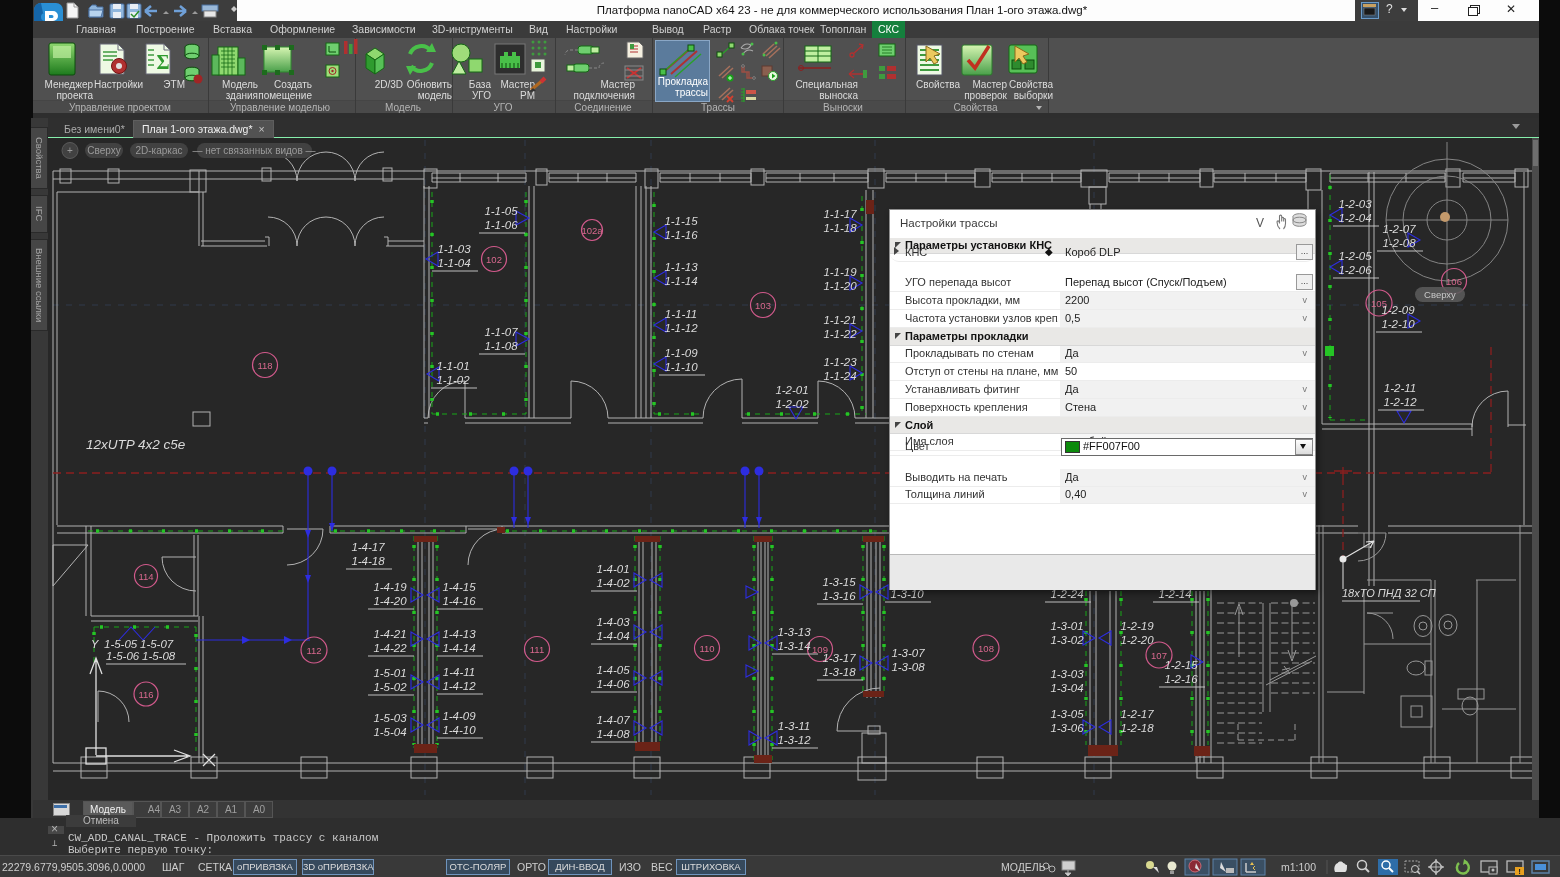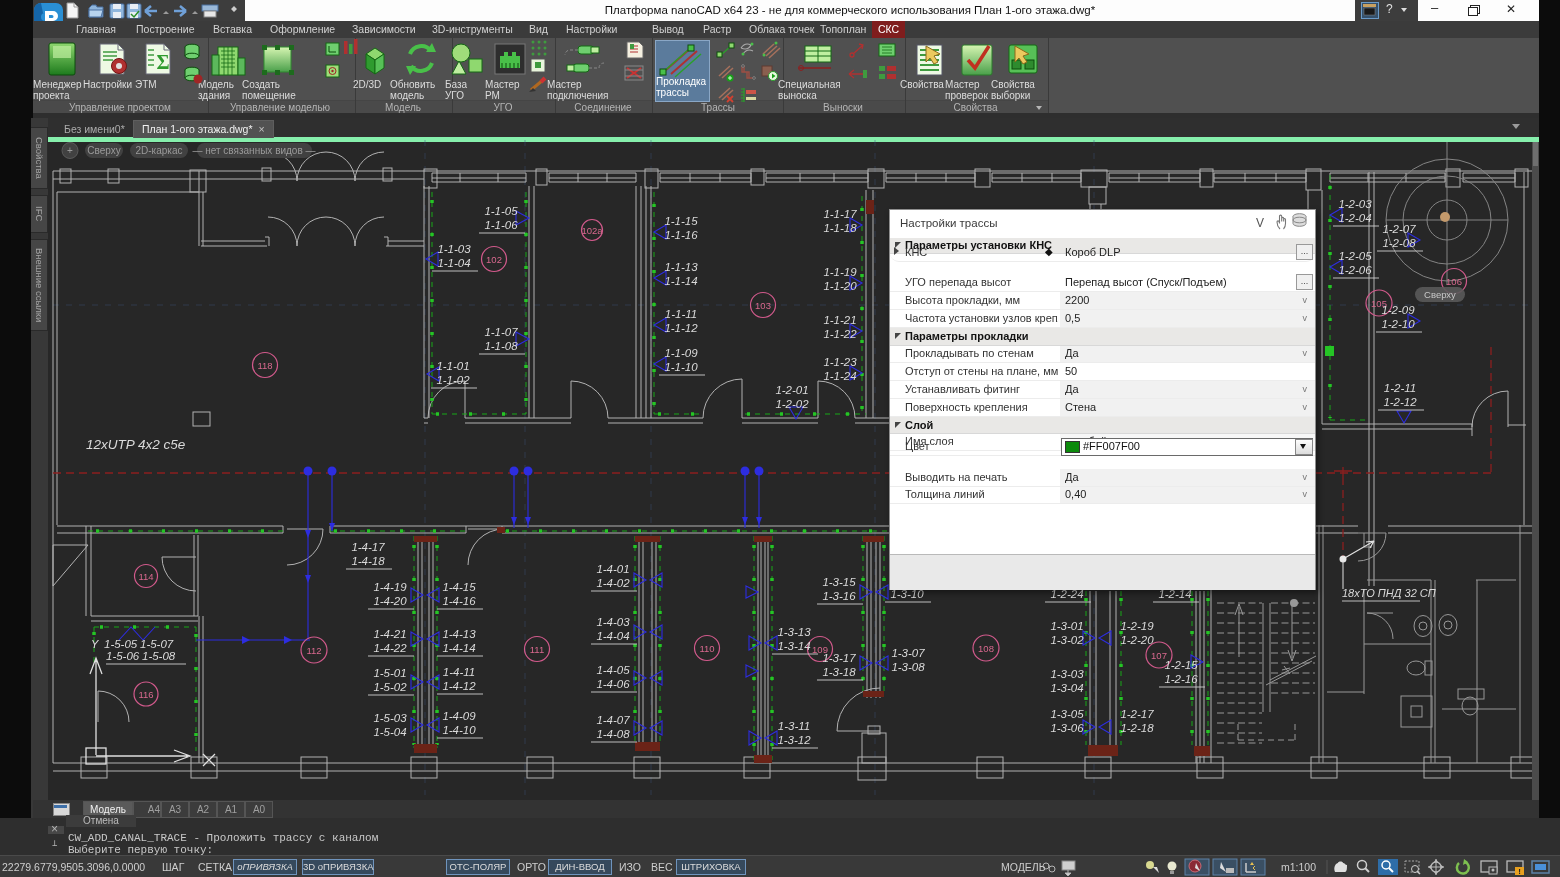"Платформа nanoCAD x64 23 -" #title-white { margin-left: 8px -> none }
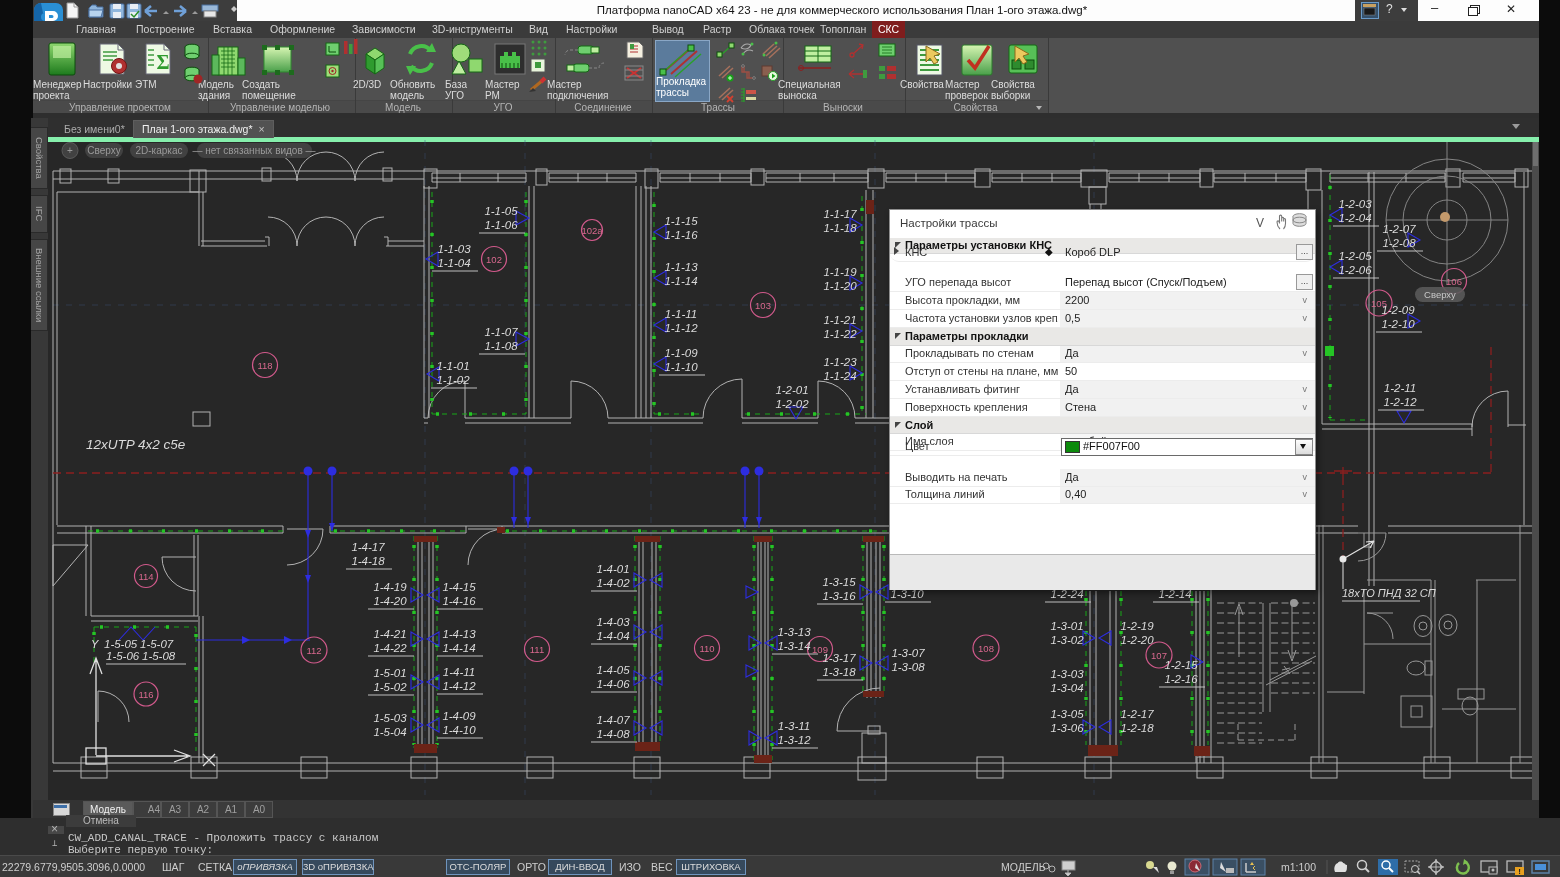"СКС" span.mi { background: #7f1d1d -> #15803d }
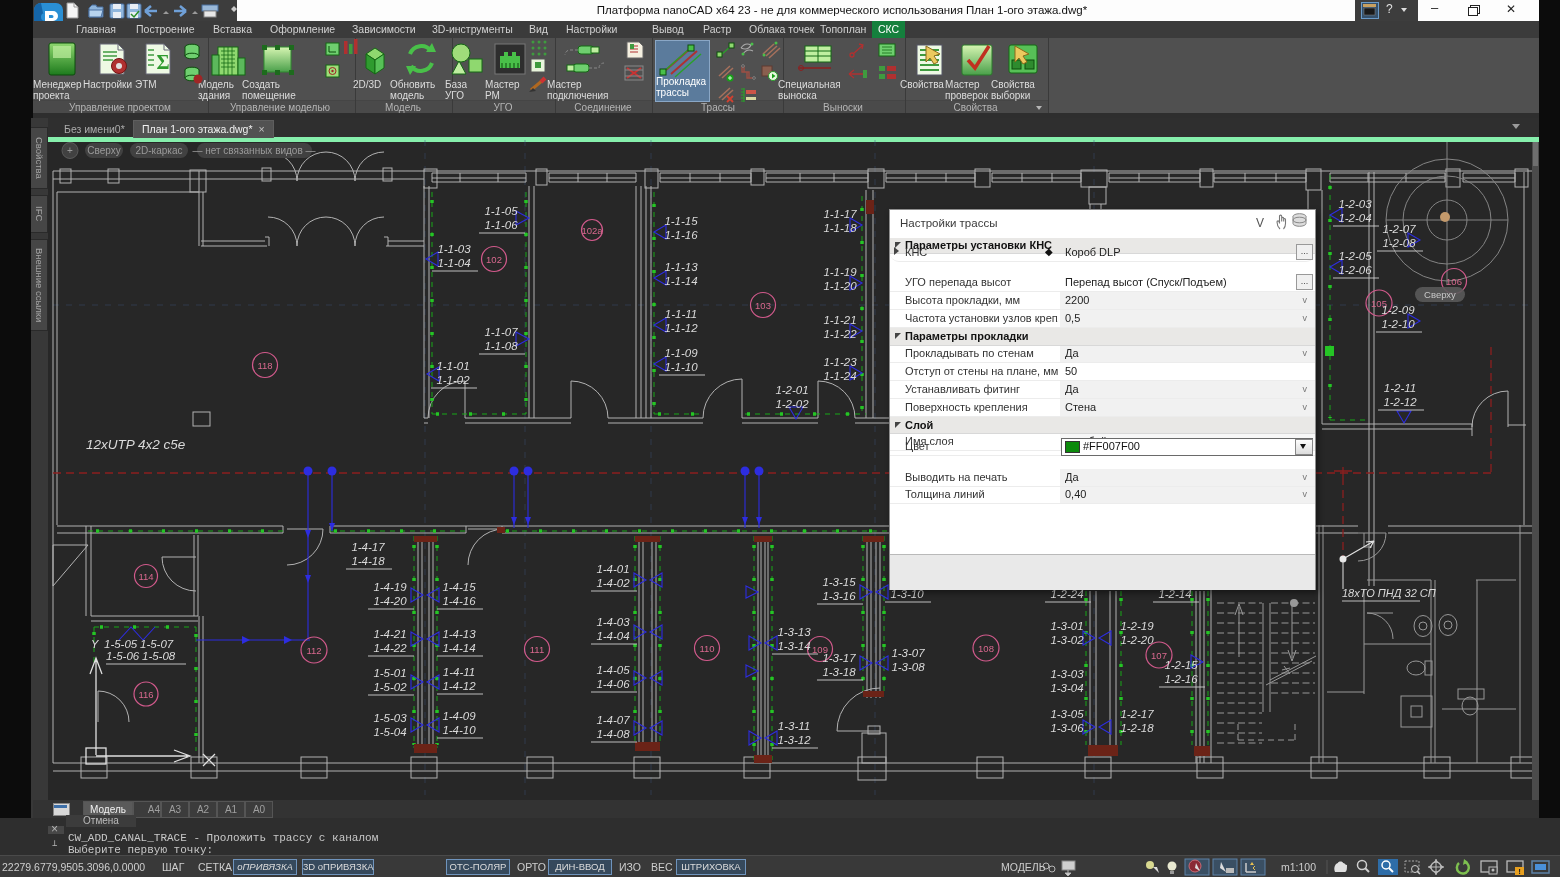"Менеджер" #ribbon .btnlbl { text-align: left -> right }
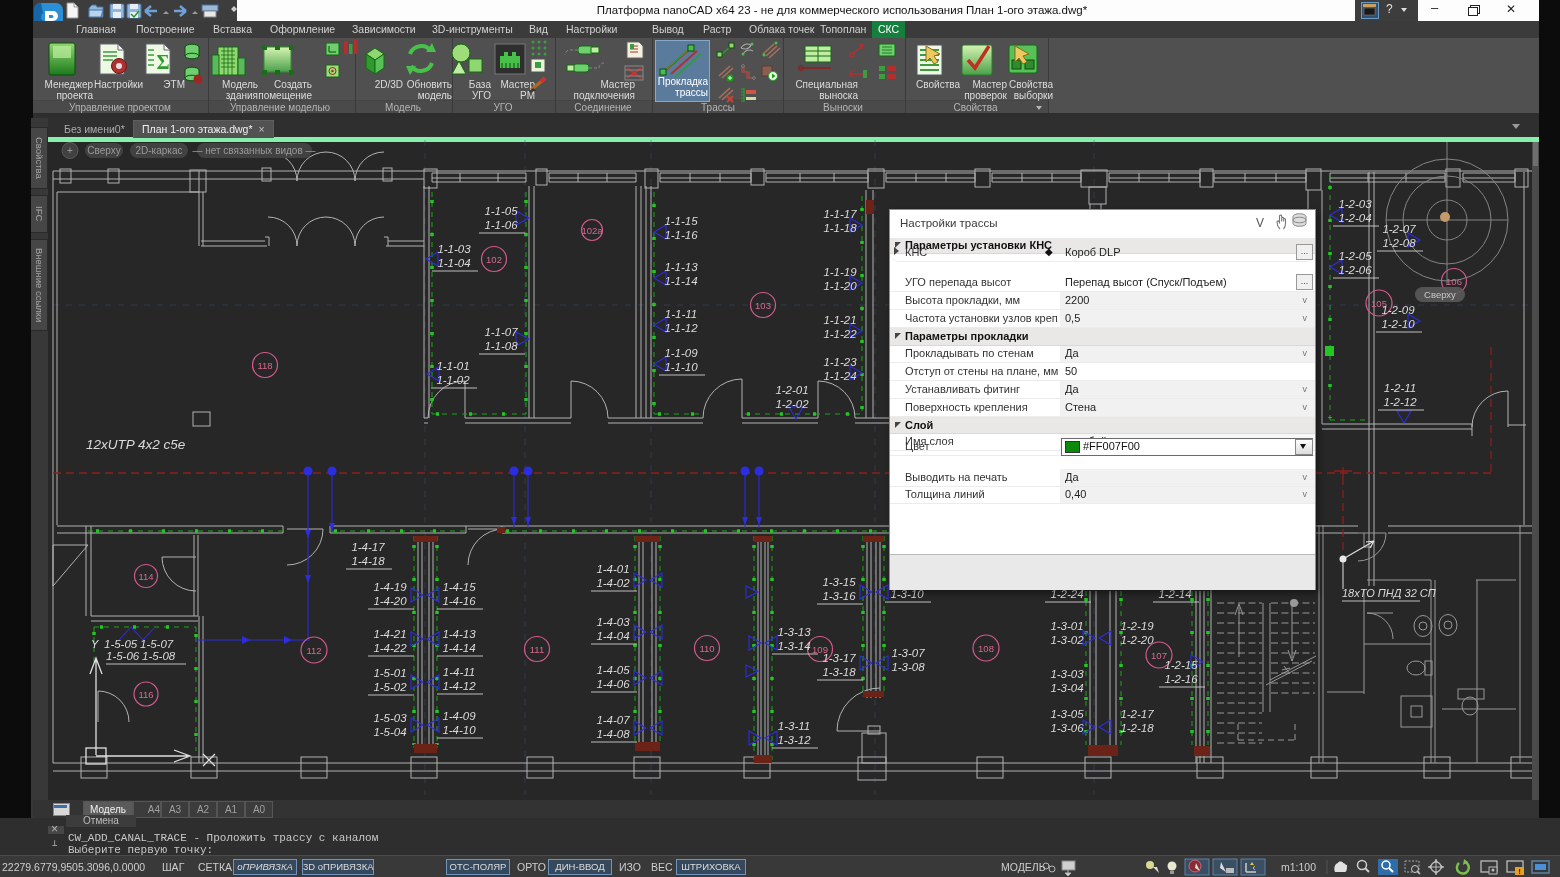"Без имени0*" #doctabs { border-bottom: 5px solid #86efac -> 1px solid #86efac }
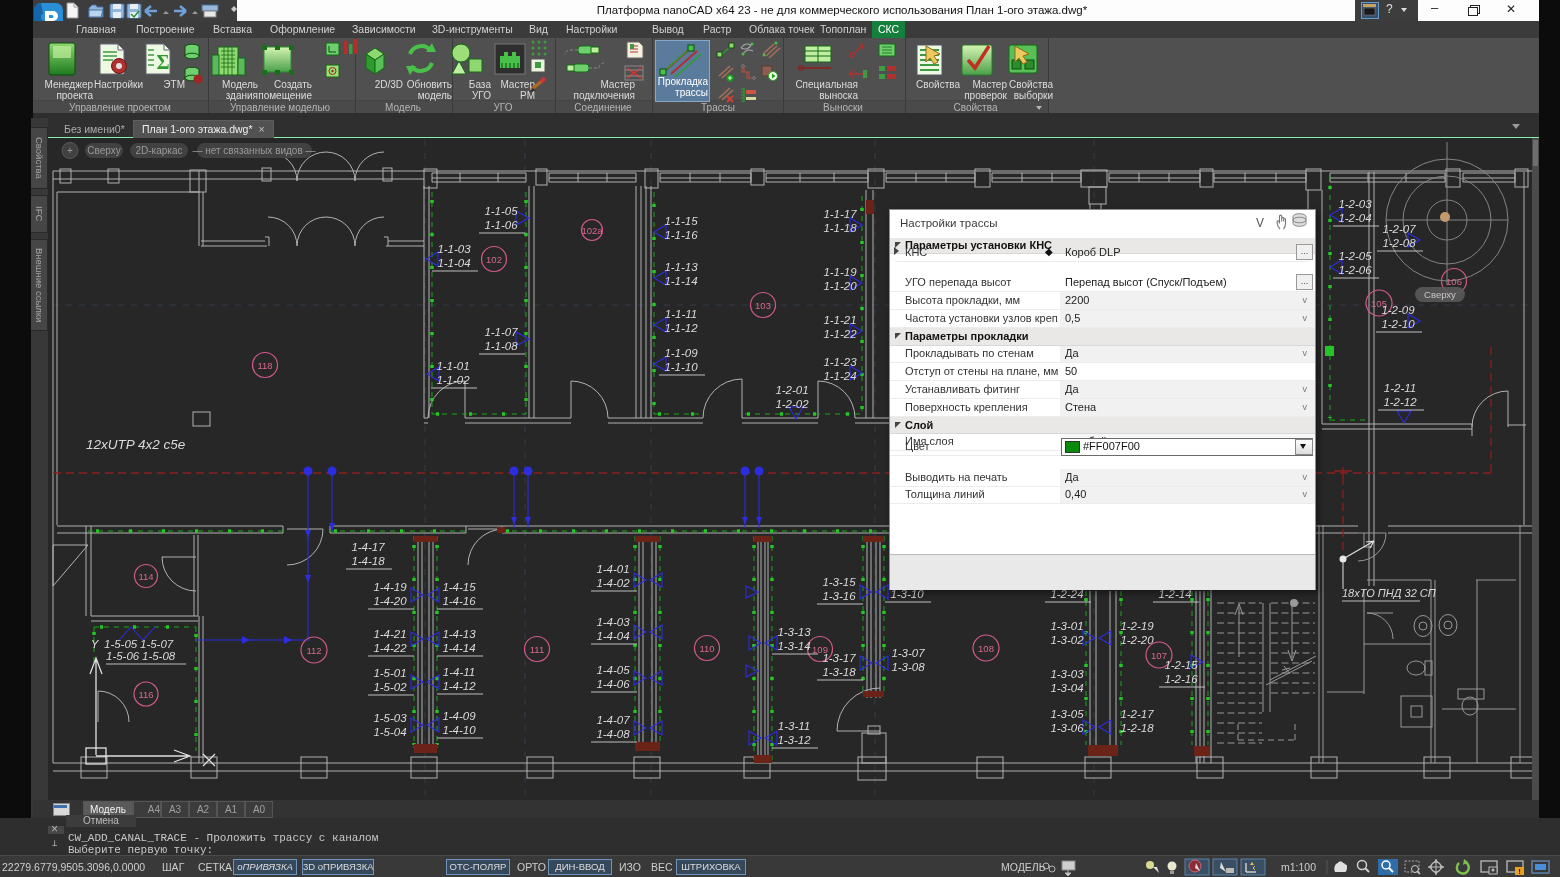"оПРИВЯЗКА" span.sbtn { font-style: italic -> none }
